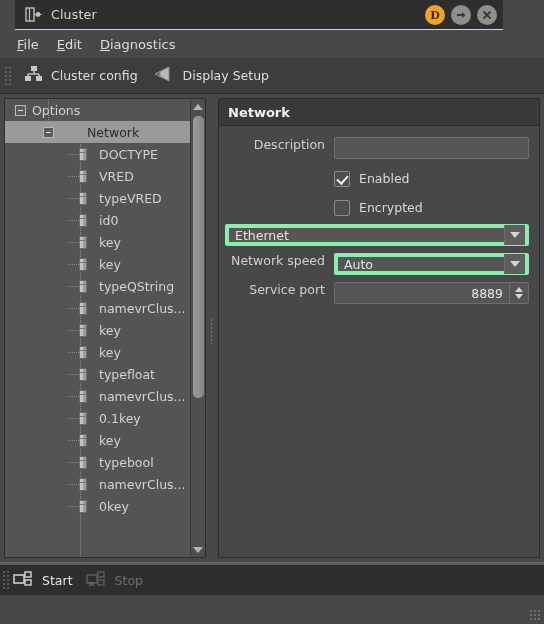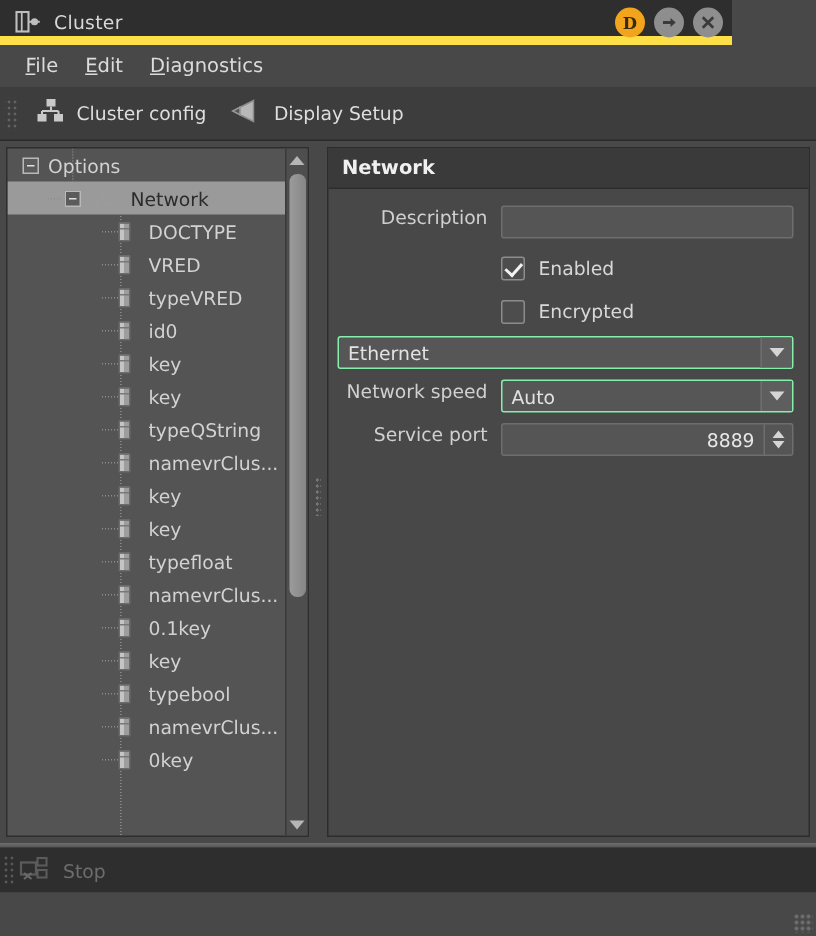"Cluster" .titlebar { border-bottom: 6px solid #fde047 -> 1px solid #fde047; left: 0 -> 15px }
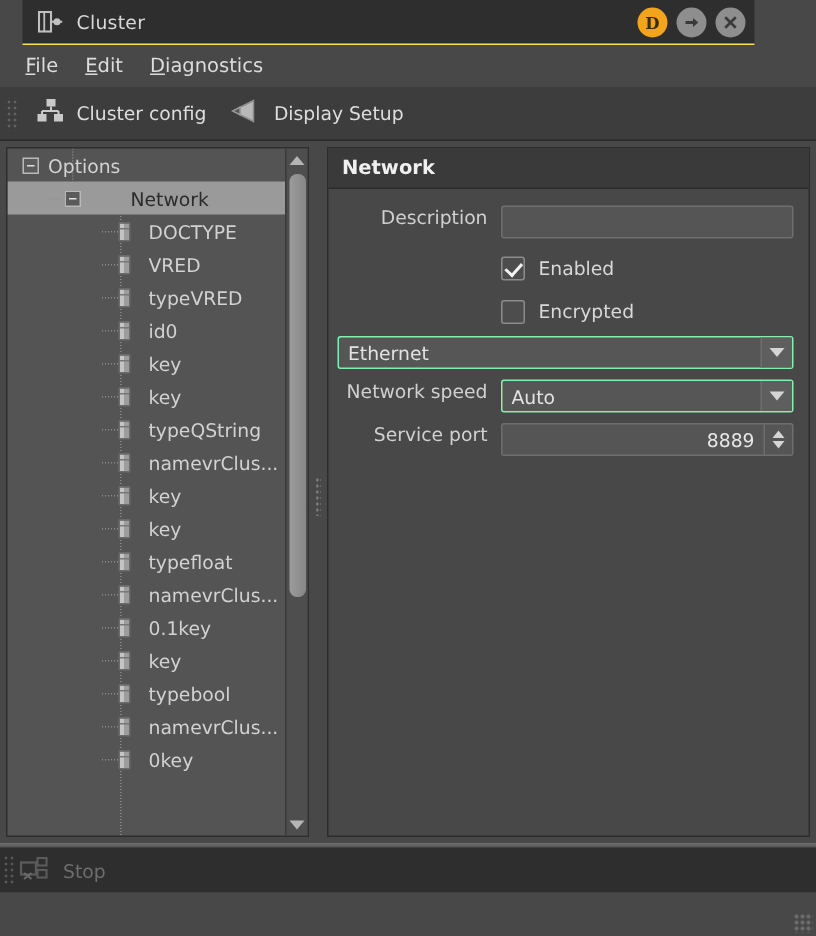"Ethernet" .combo { border: 1px solid #86efac -> 4px solid #86efac }
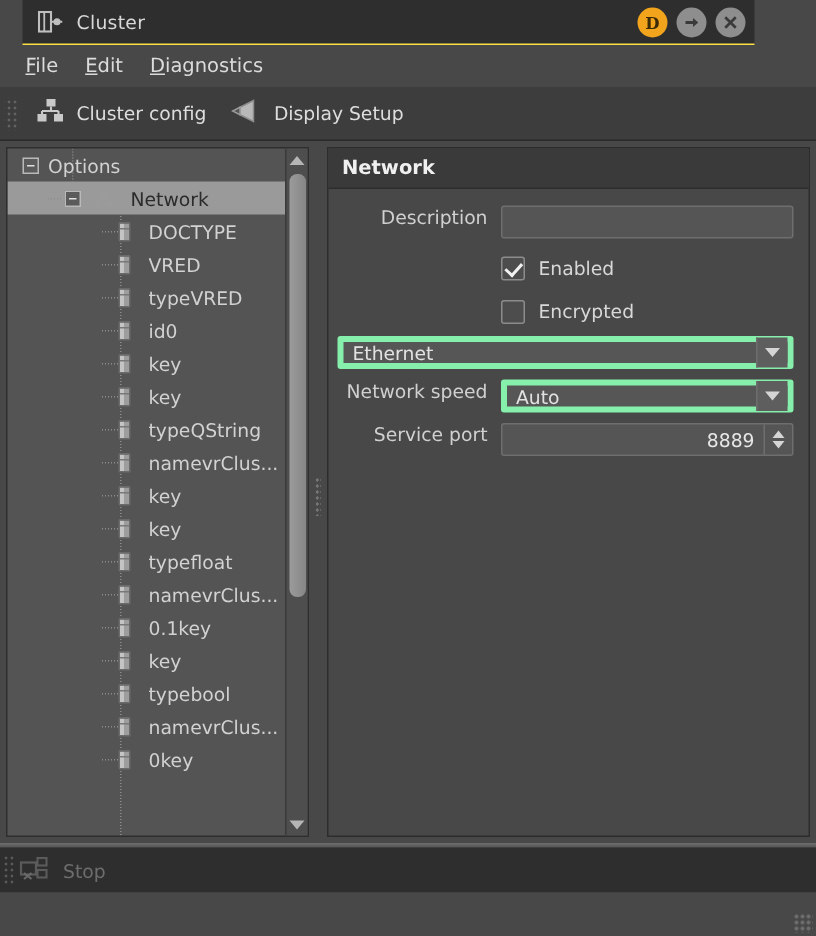"Start" div.bot-action { html: none -> <div> <span> <svg> <rect></rect> <rect></rect> <rect></rect> </svg> </span> <span>Start</span> </div> }
